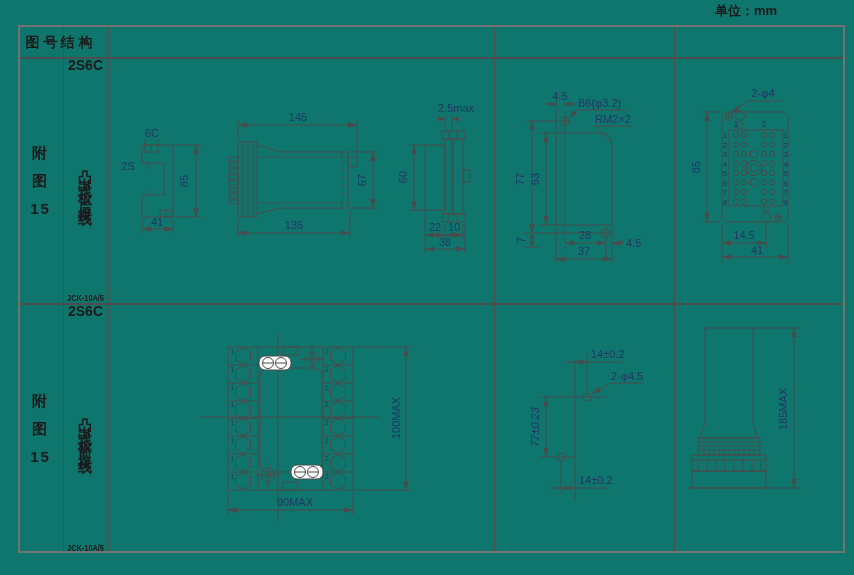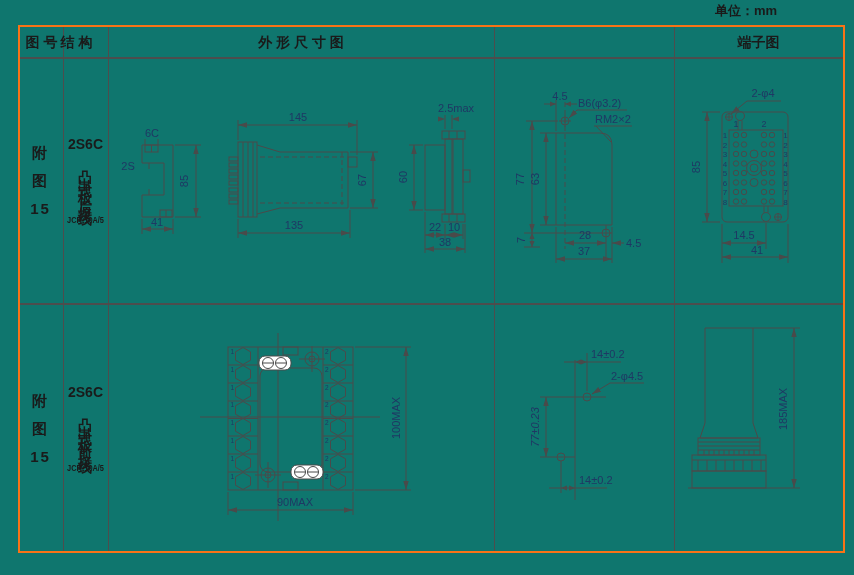"图 号" #tbl { border: 2px solid #f97316 -> 2px solid #737373 }
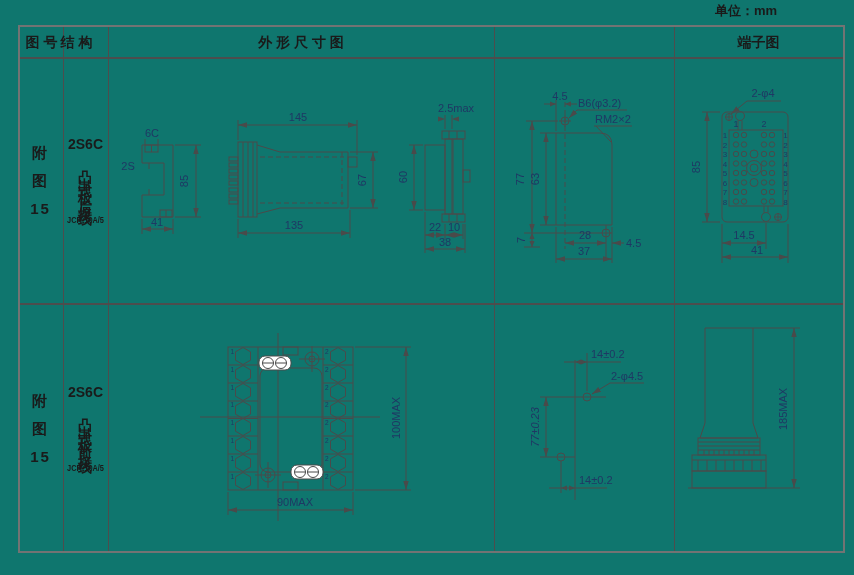"外 形 尺 寸 图" div.hcell { html: <div>外 形 尺 寸 图</div> -> none }
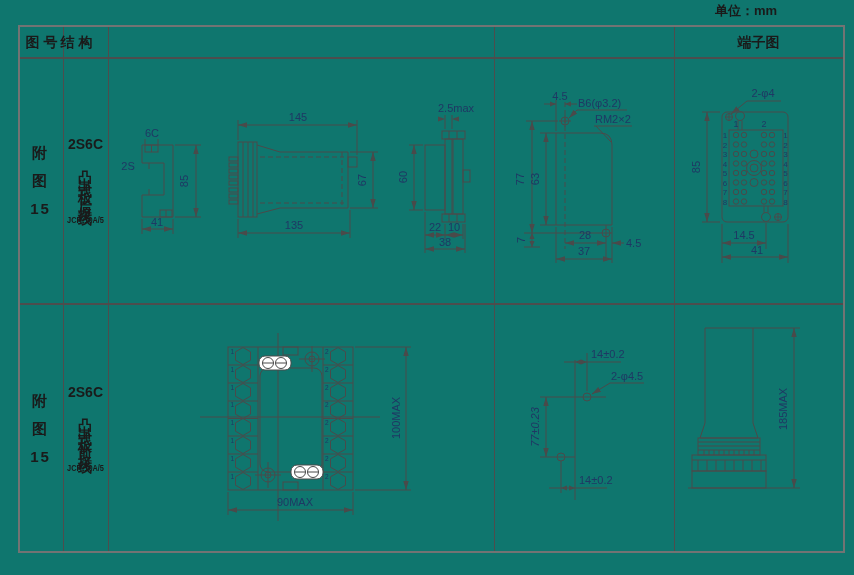"端子图" div.hcell { html: <div>端子图</div> -> none }
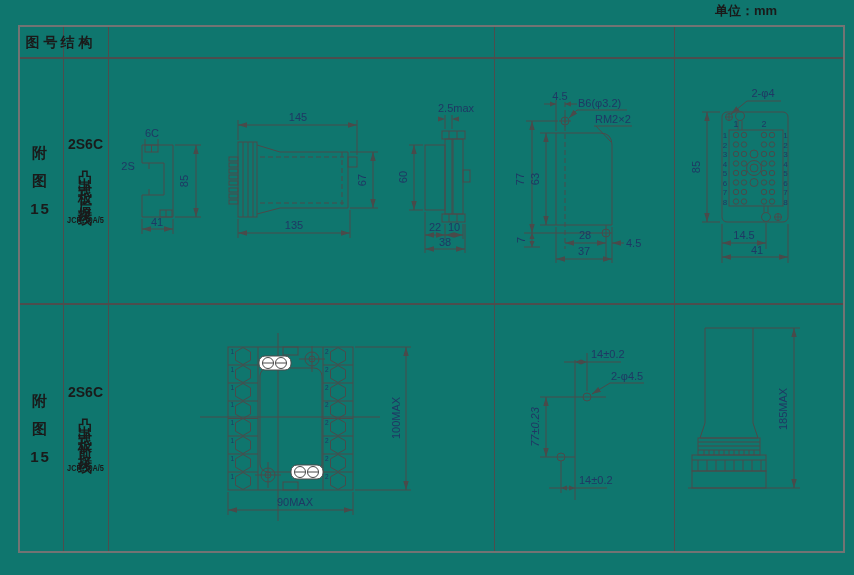"2S6C" .structcell { justify-content: center -> space-between }
